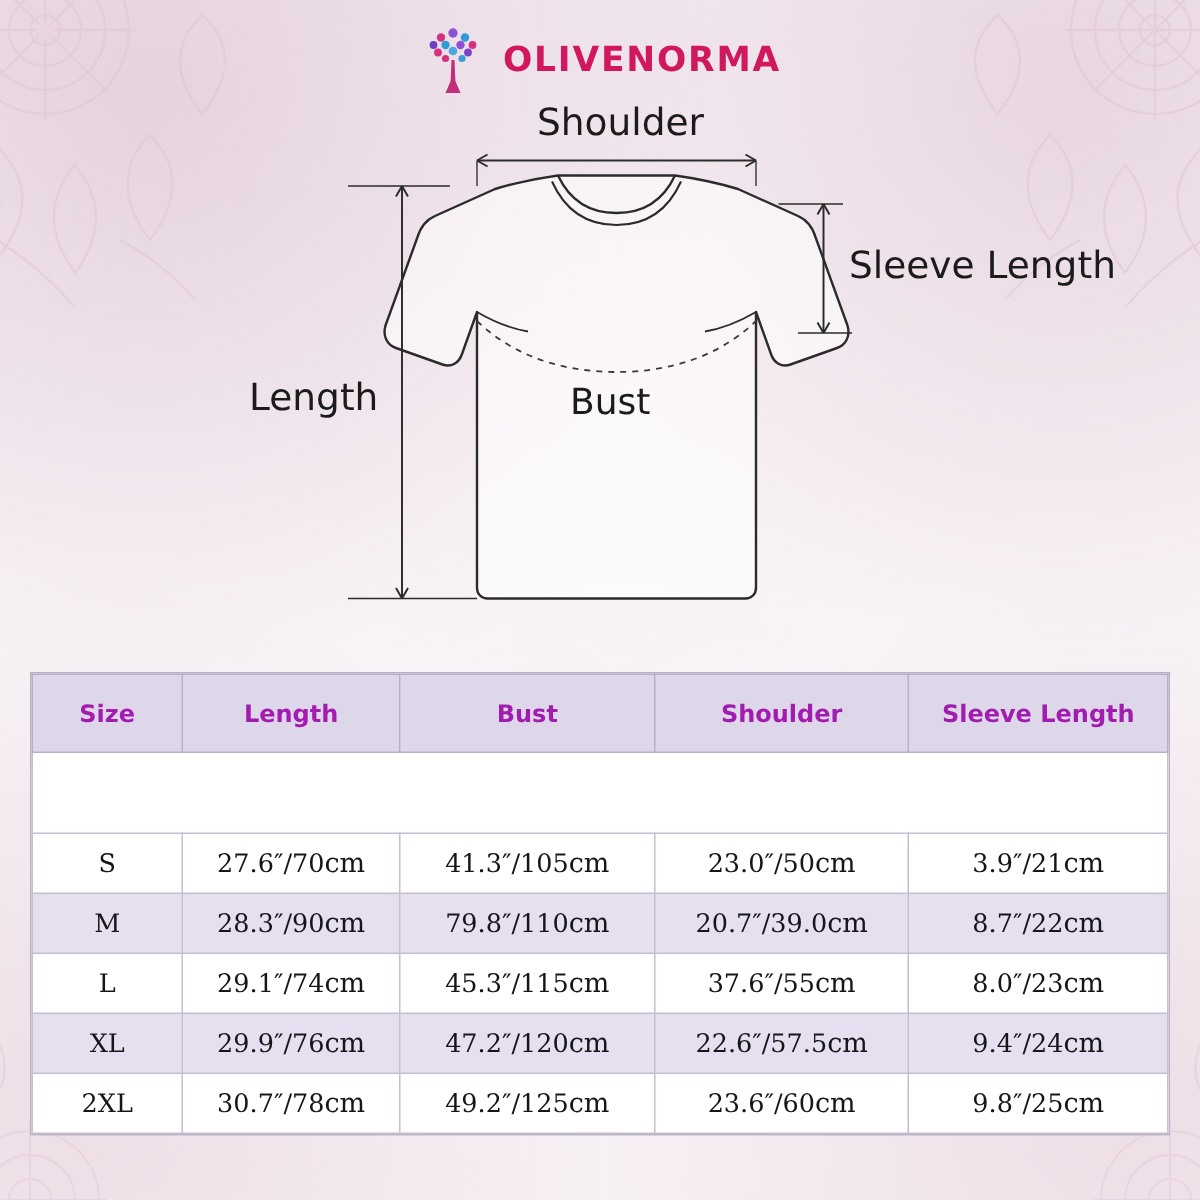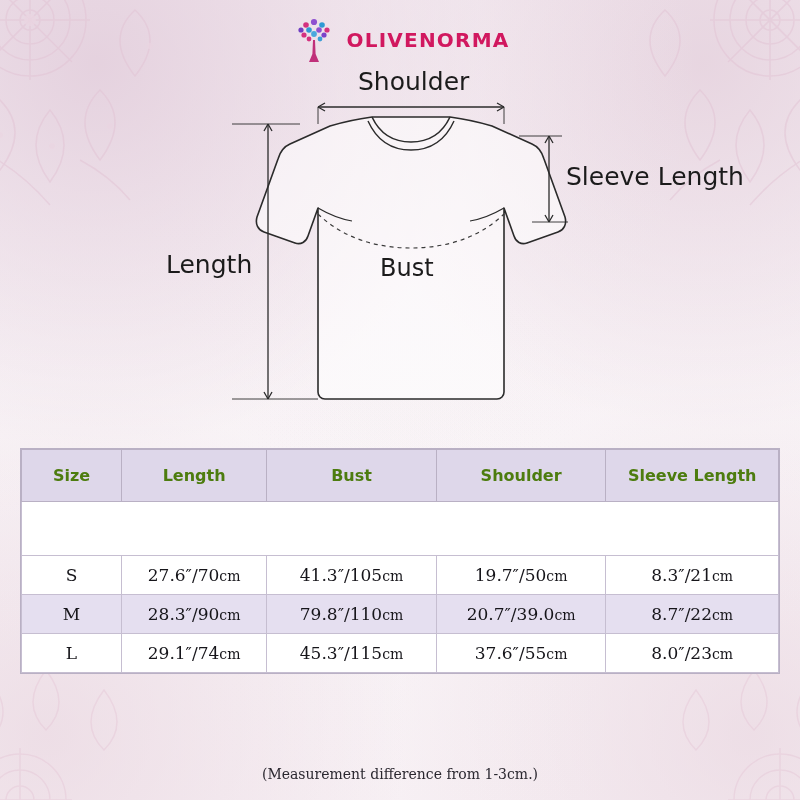"OLIVENORMA" .logo-text { font-size: 20px -> 23px }
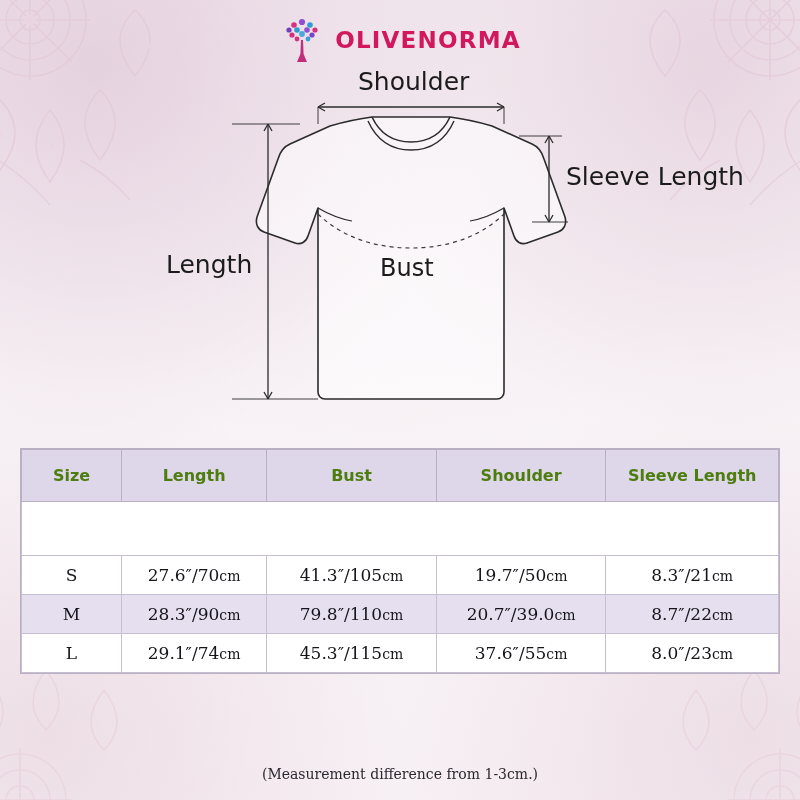"Size" thead.head-row th { color: #4d7c0f -> #a21caf }
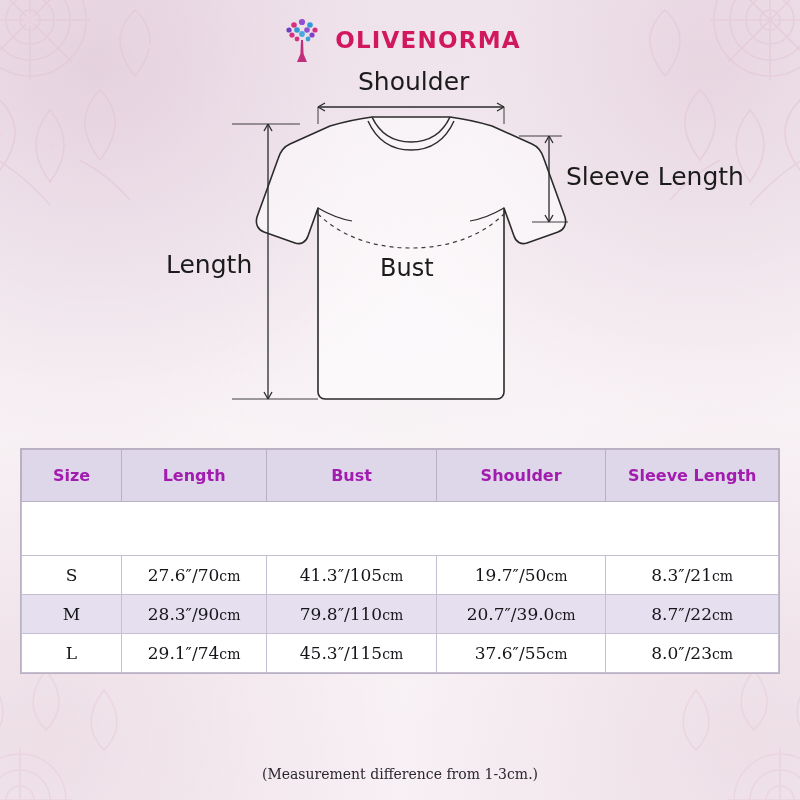"cm" td .cm { font-size: 14px -> 18px }
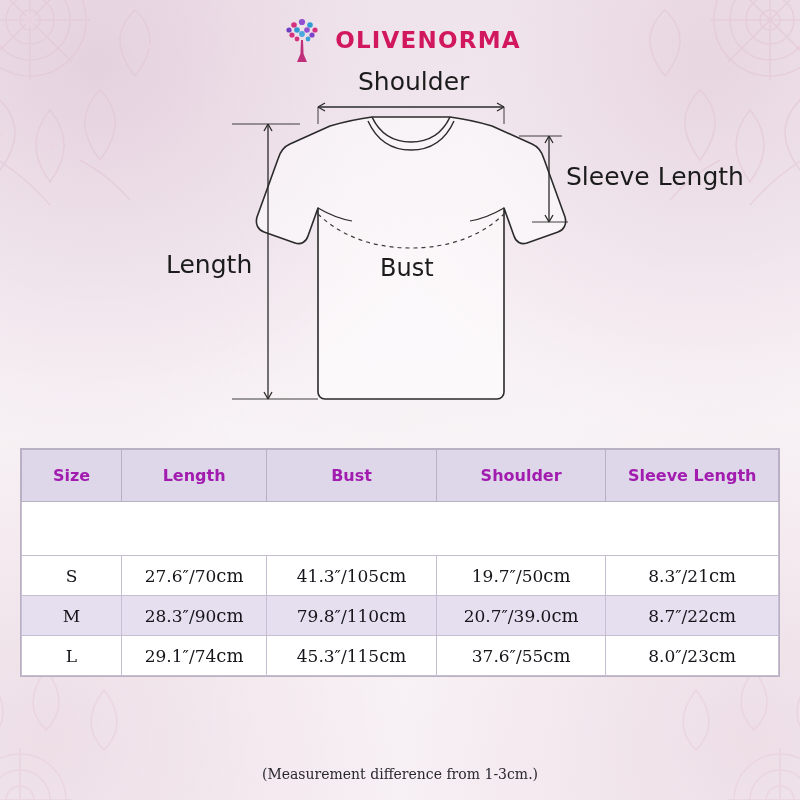"19.7″/50" span { text: 19.7 -> 23.0 }
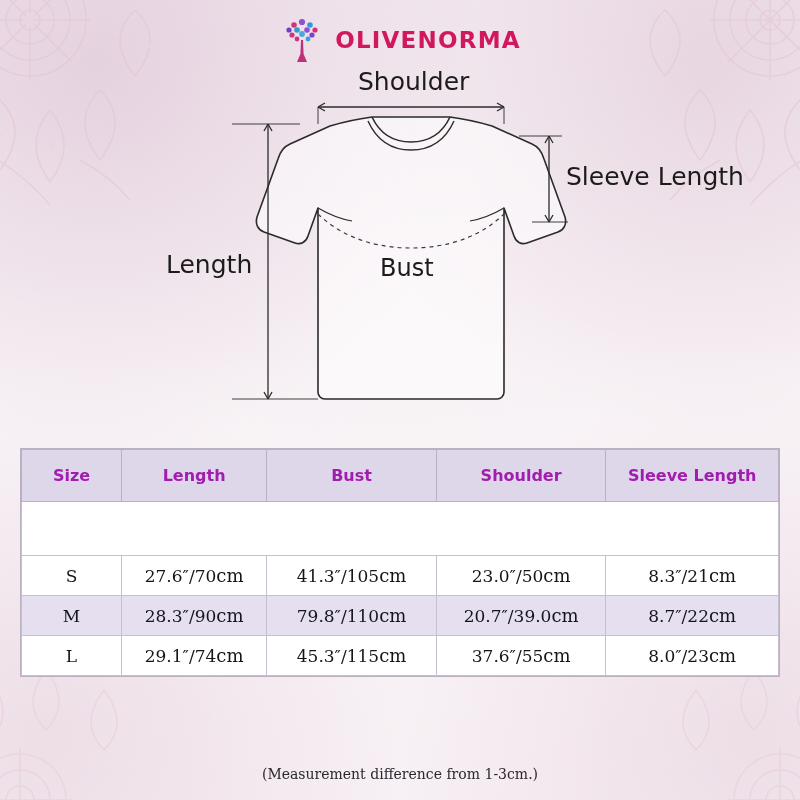"8.3″/21" span { text: 8.3 -> 3.9 }
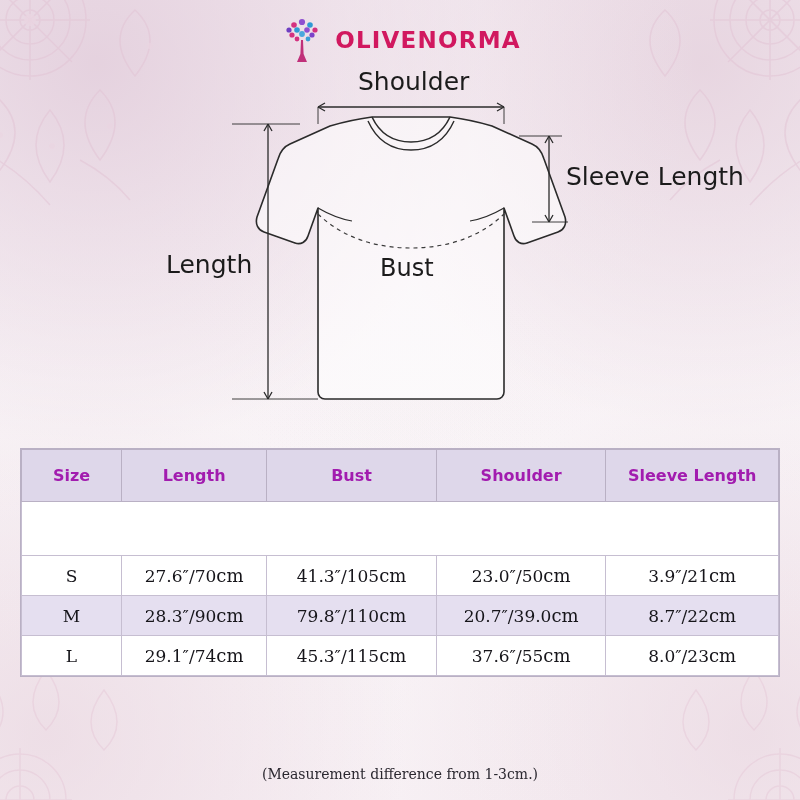"XL" tr { html: none -> <tr> <td>XL</td> <td><span>29.9″/76</span><span>cm</span></td> <td><span>47.2″/120</span><span>cm</span></td> <td><span>22.6″/57.5</span><span>cm</span></td> <td><span>9.4″/24</span><span>cm</span></td> </tr> }
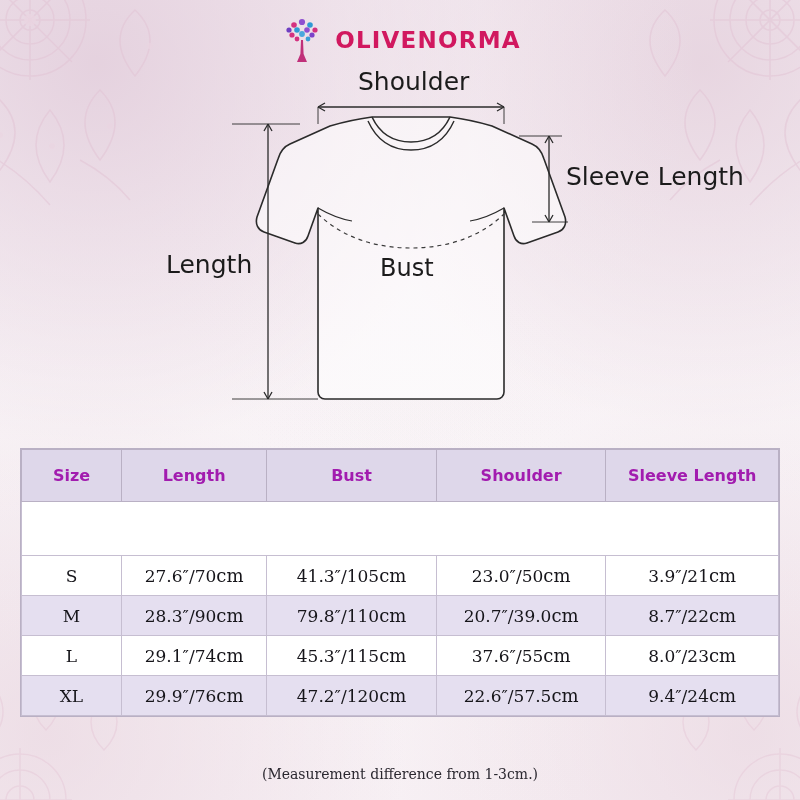"2XL" tr { html: none -> <tr> <td>2XL</td> <td><span>30.7″/78</span><span>cm</span></td> <td><span>49.2″/125</span><span>cm</span></td> <td><span>23.6″/60</span><span>cm</span></td> <td><span>9.8″/25</span><span>cm</span></td> </tr> }
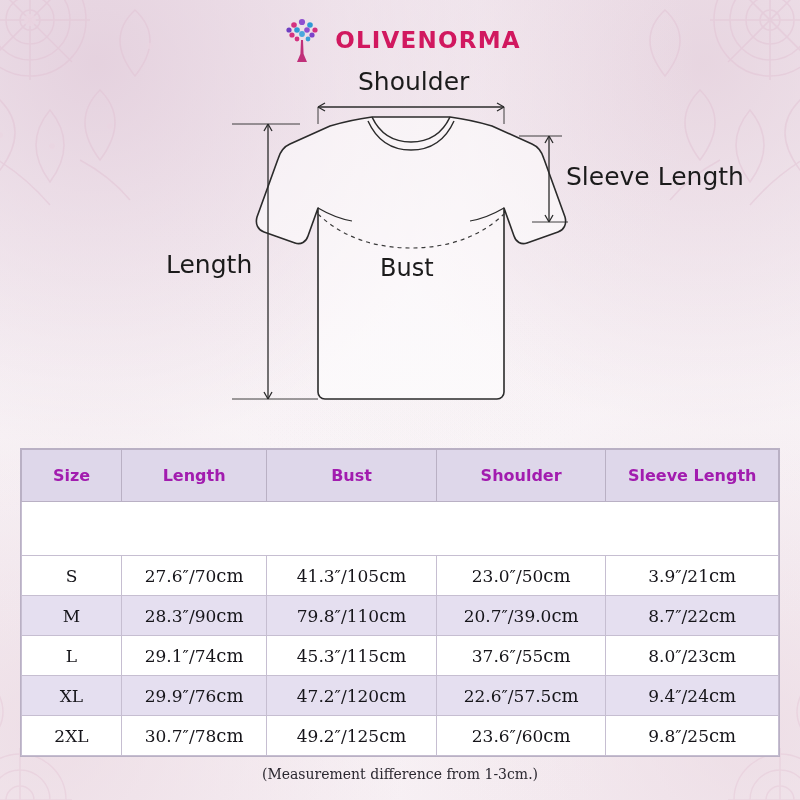"(Measurement difference from 1-3cm.)" div.footnote { html: <div>(Measurement difference from 1-3cm.)</div> -> none }
